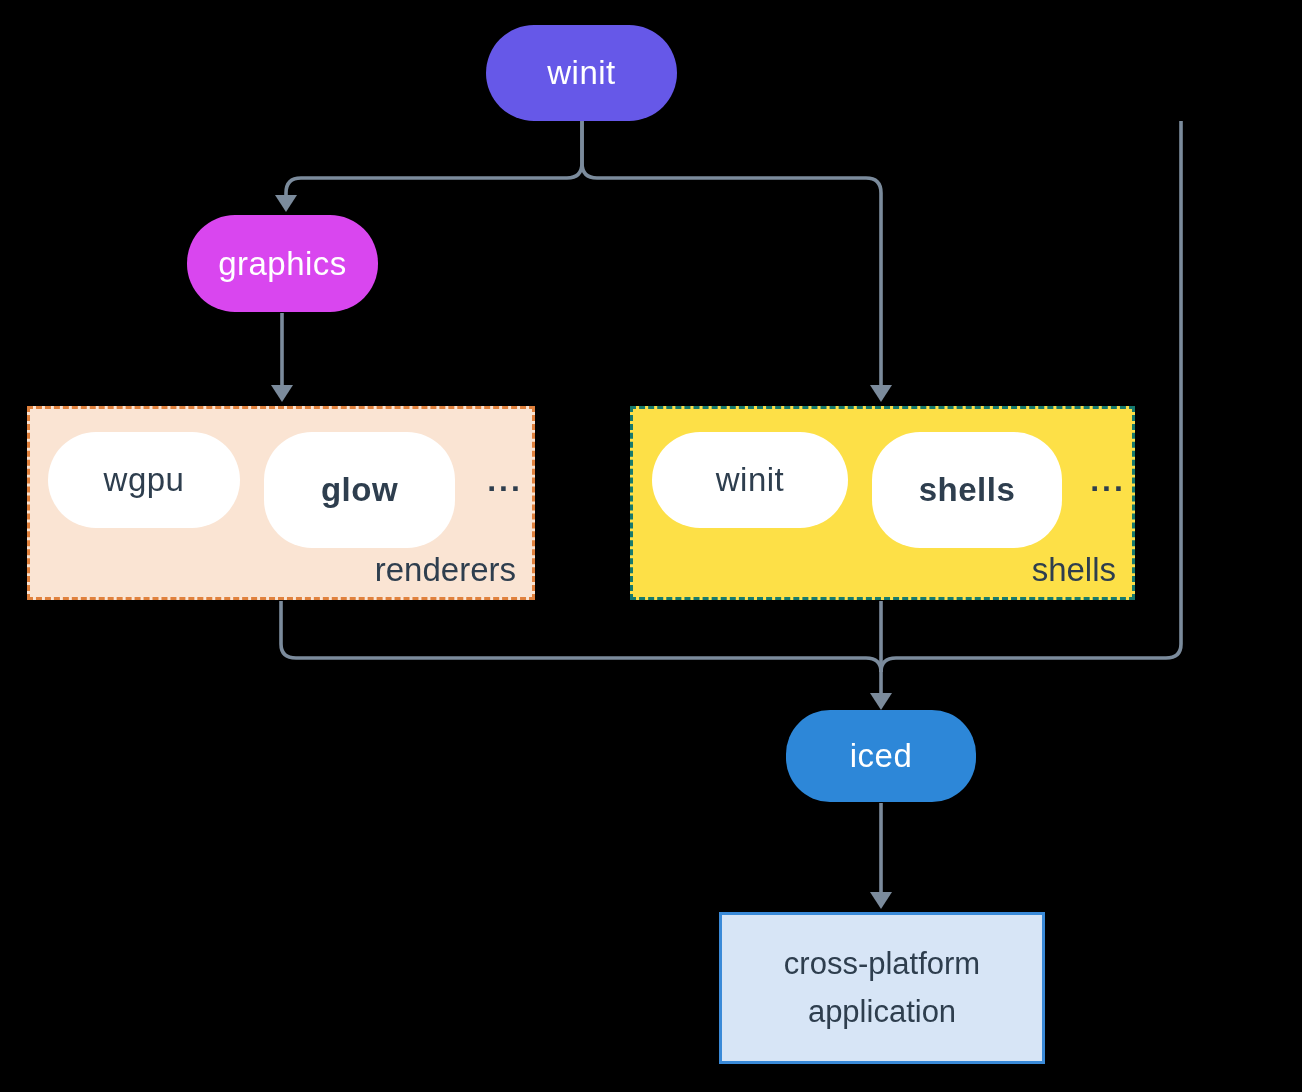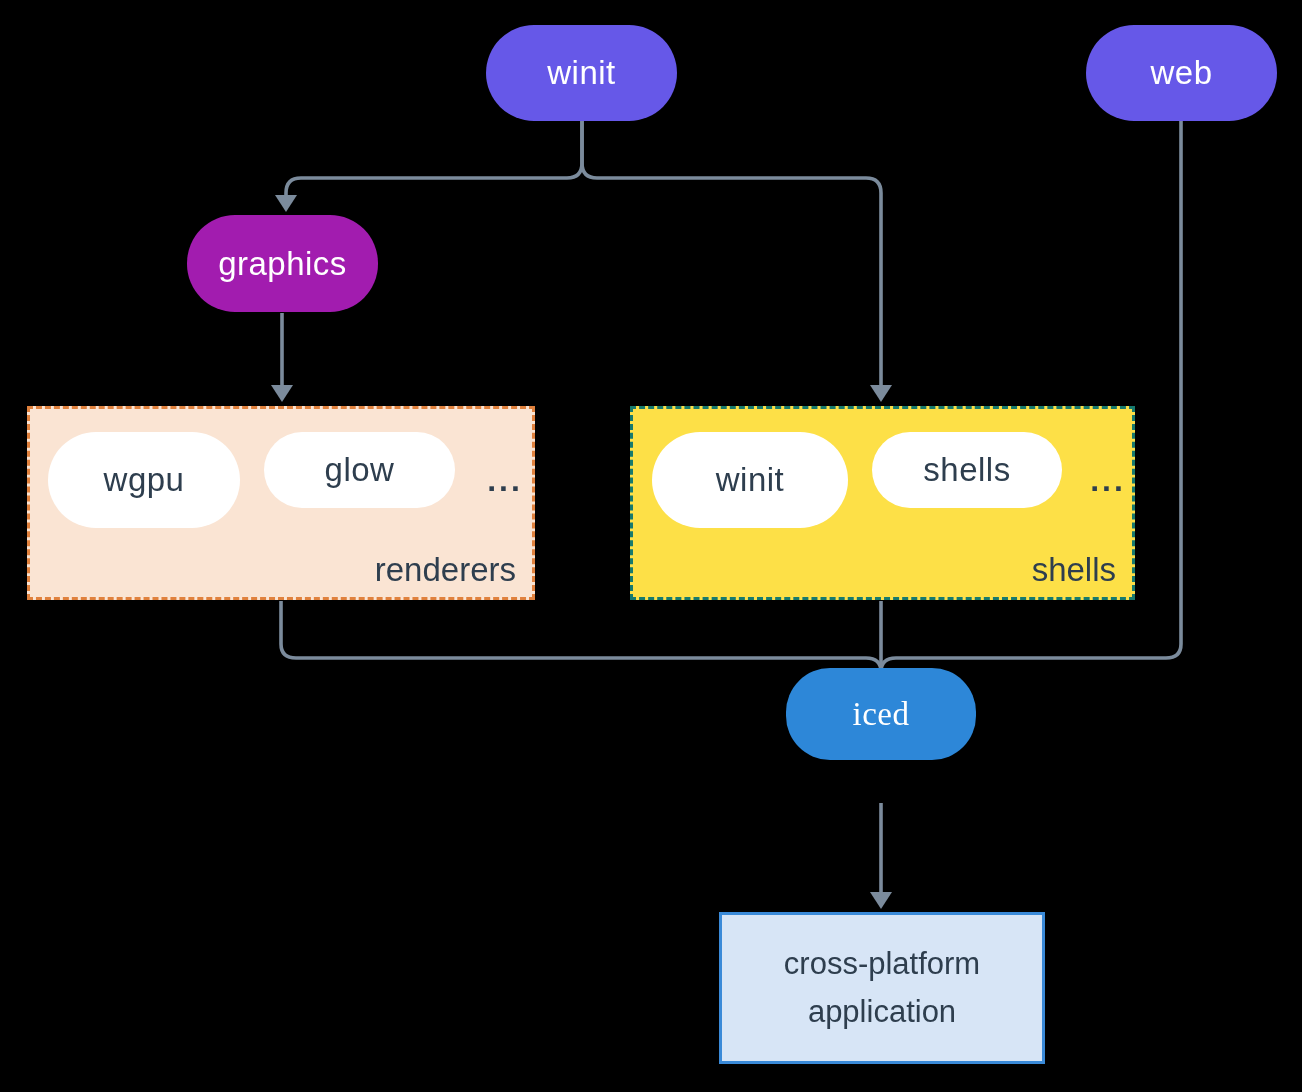"web" div.pill { html: <div> <span>web</span> </div> -> none }
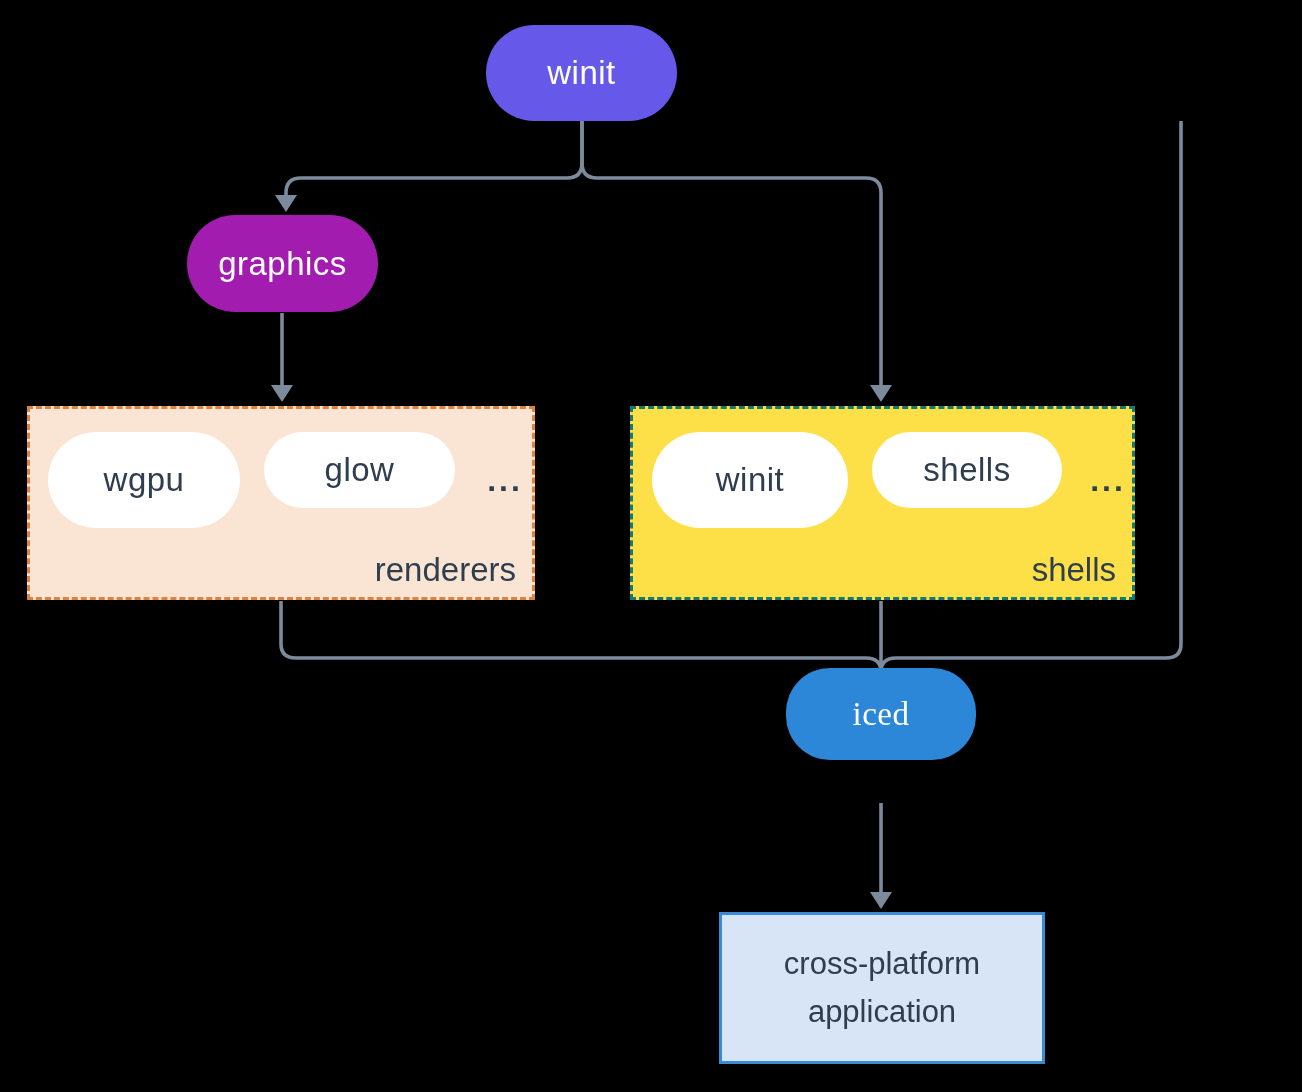"graphics" .pill.orange { background: #a21caf -> #d946ef }
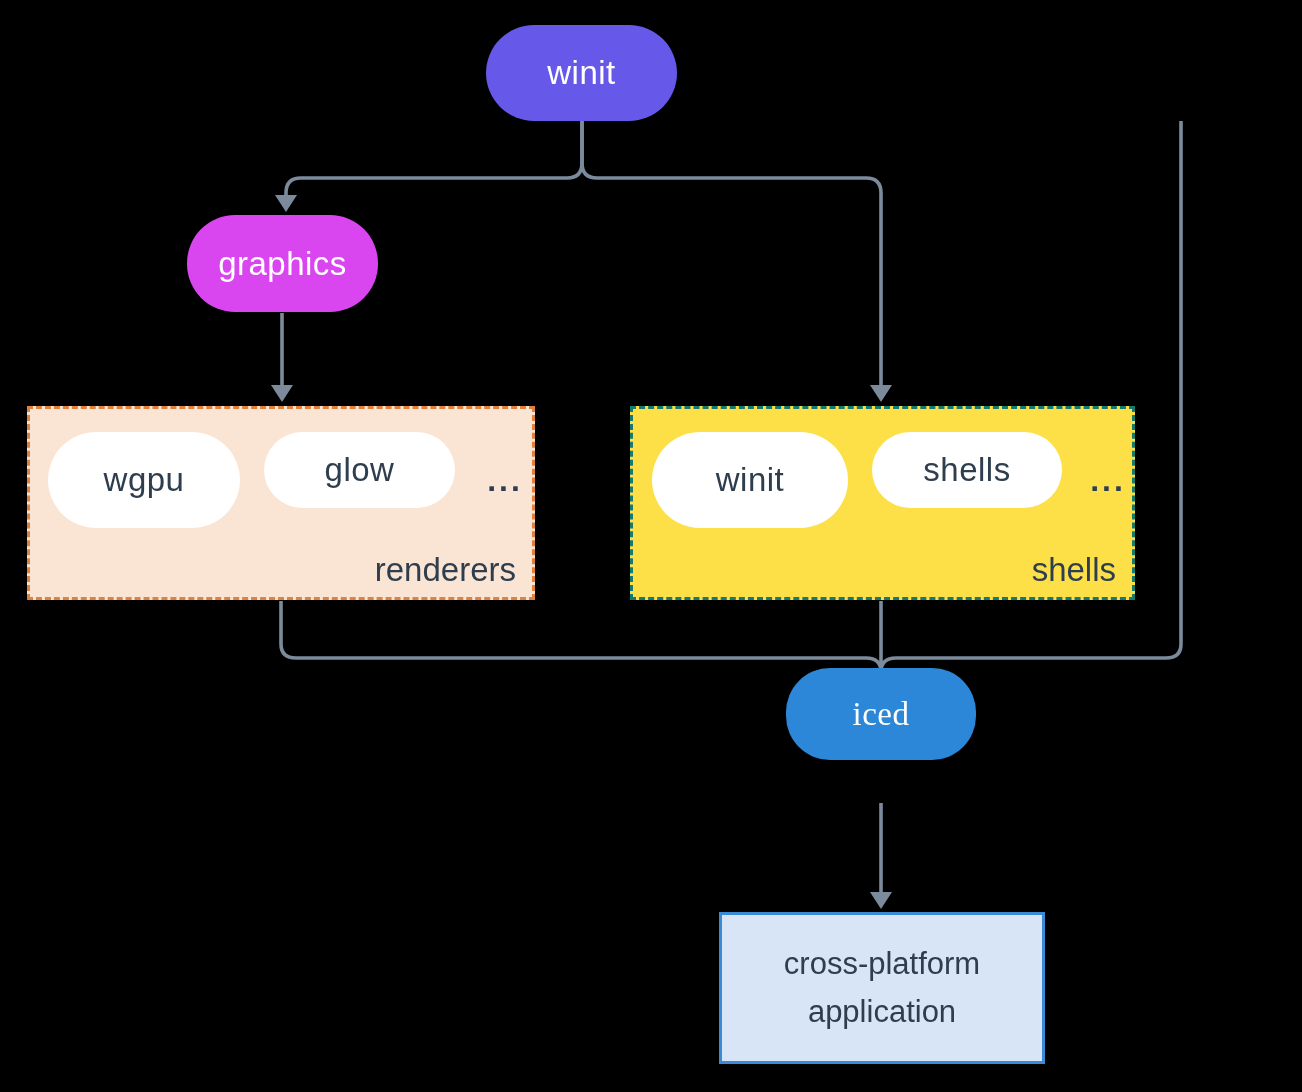"glow" .g-item-2 { font-weight: none -> bold; height: 76px -> 116px }
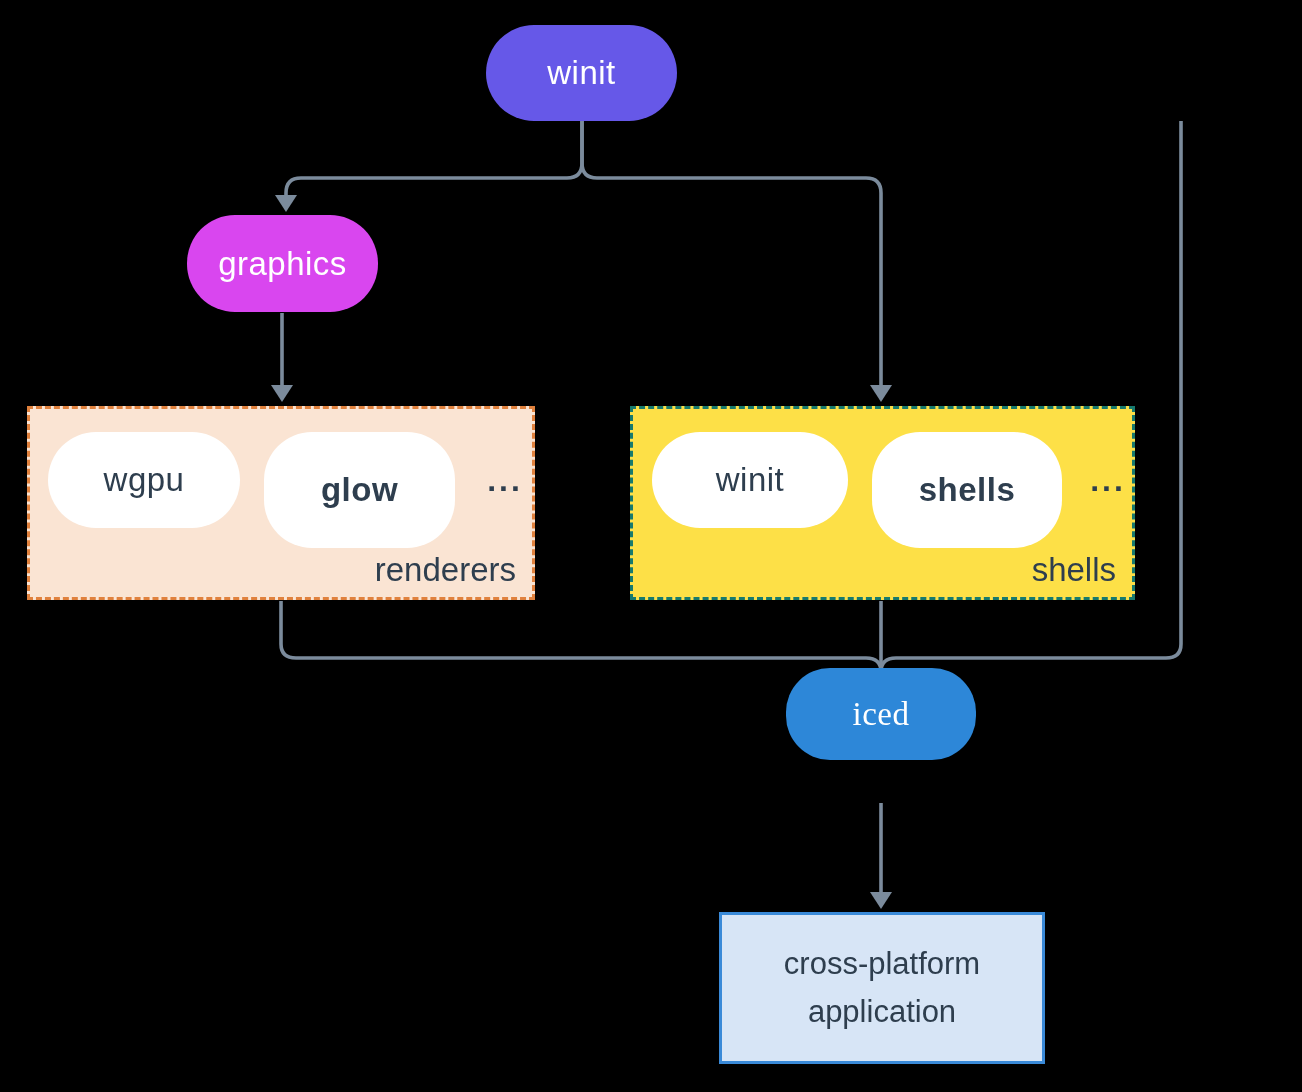"iced" .node-iced { font-family: Liberation Serif, serif -> none; top: 668px -> 710px }
